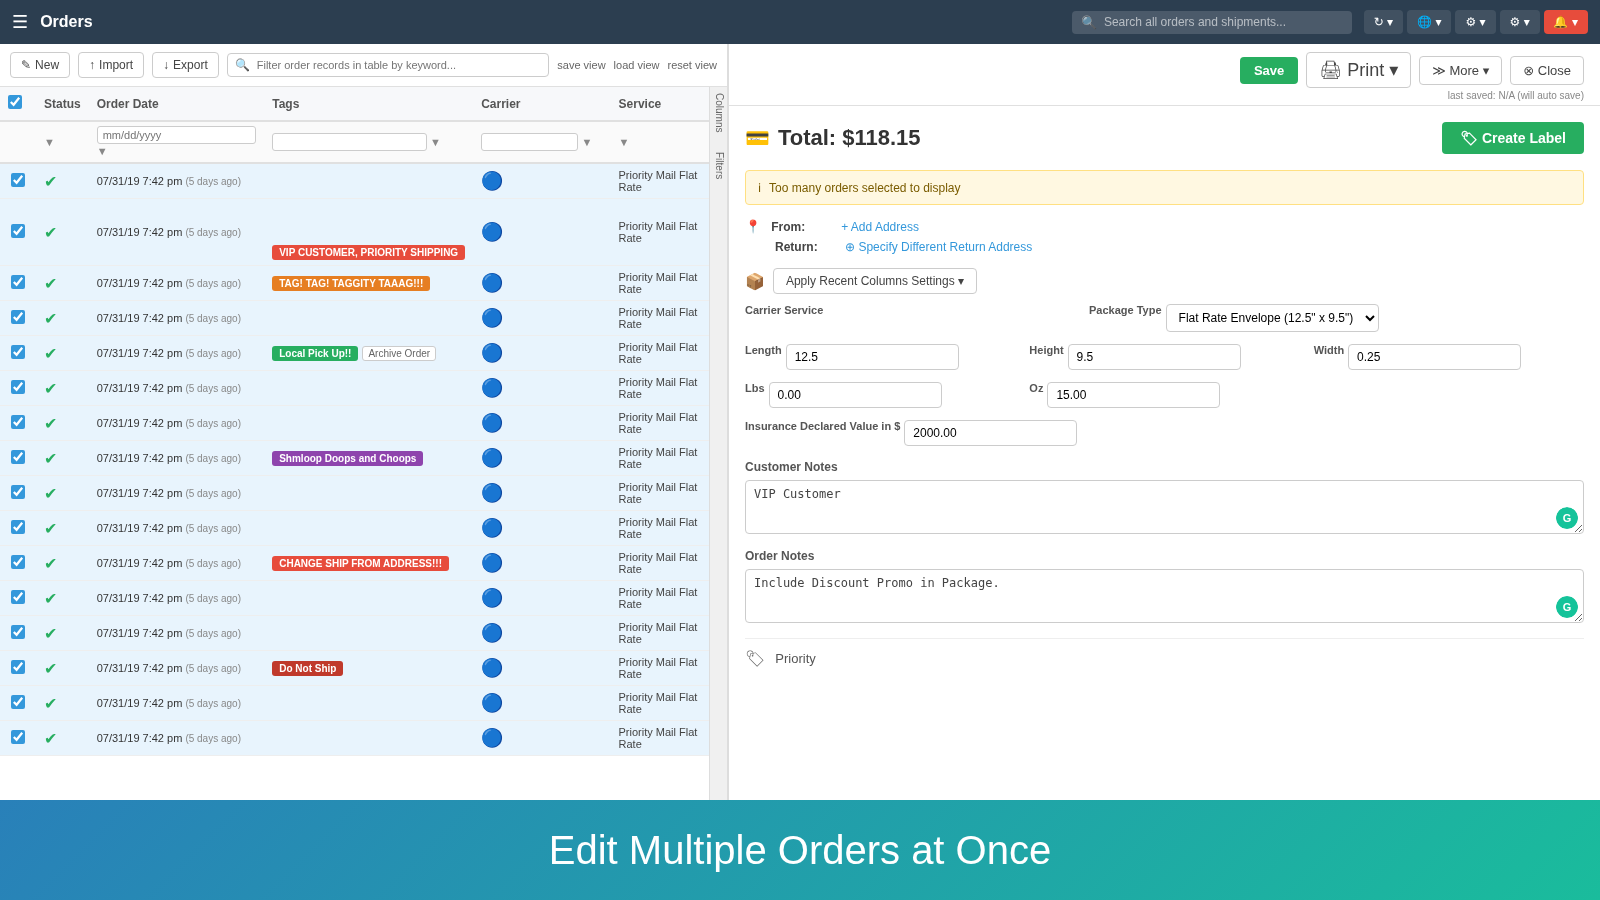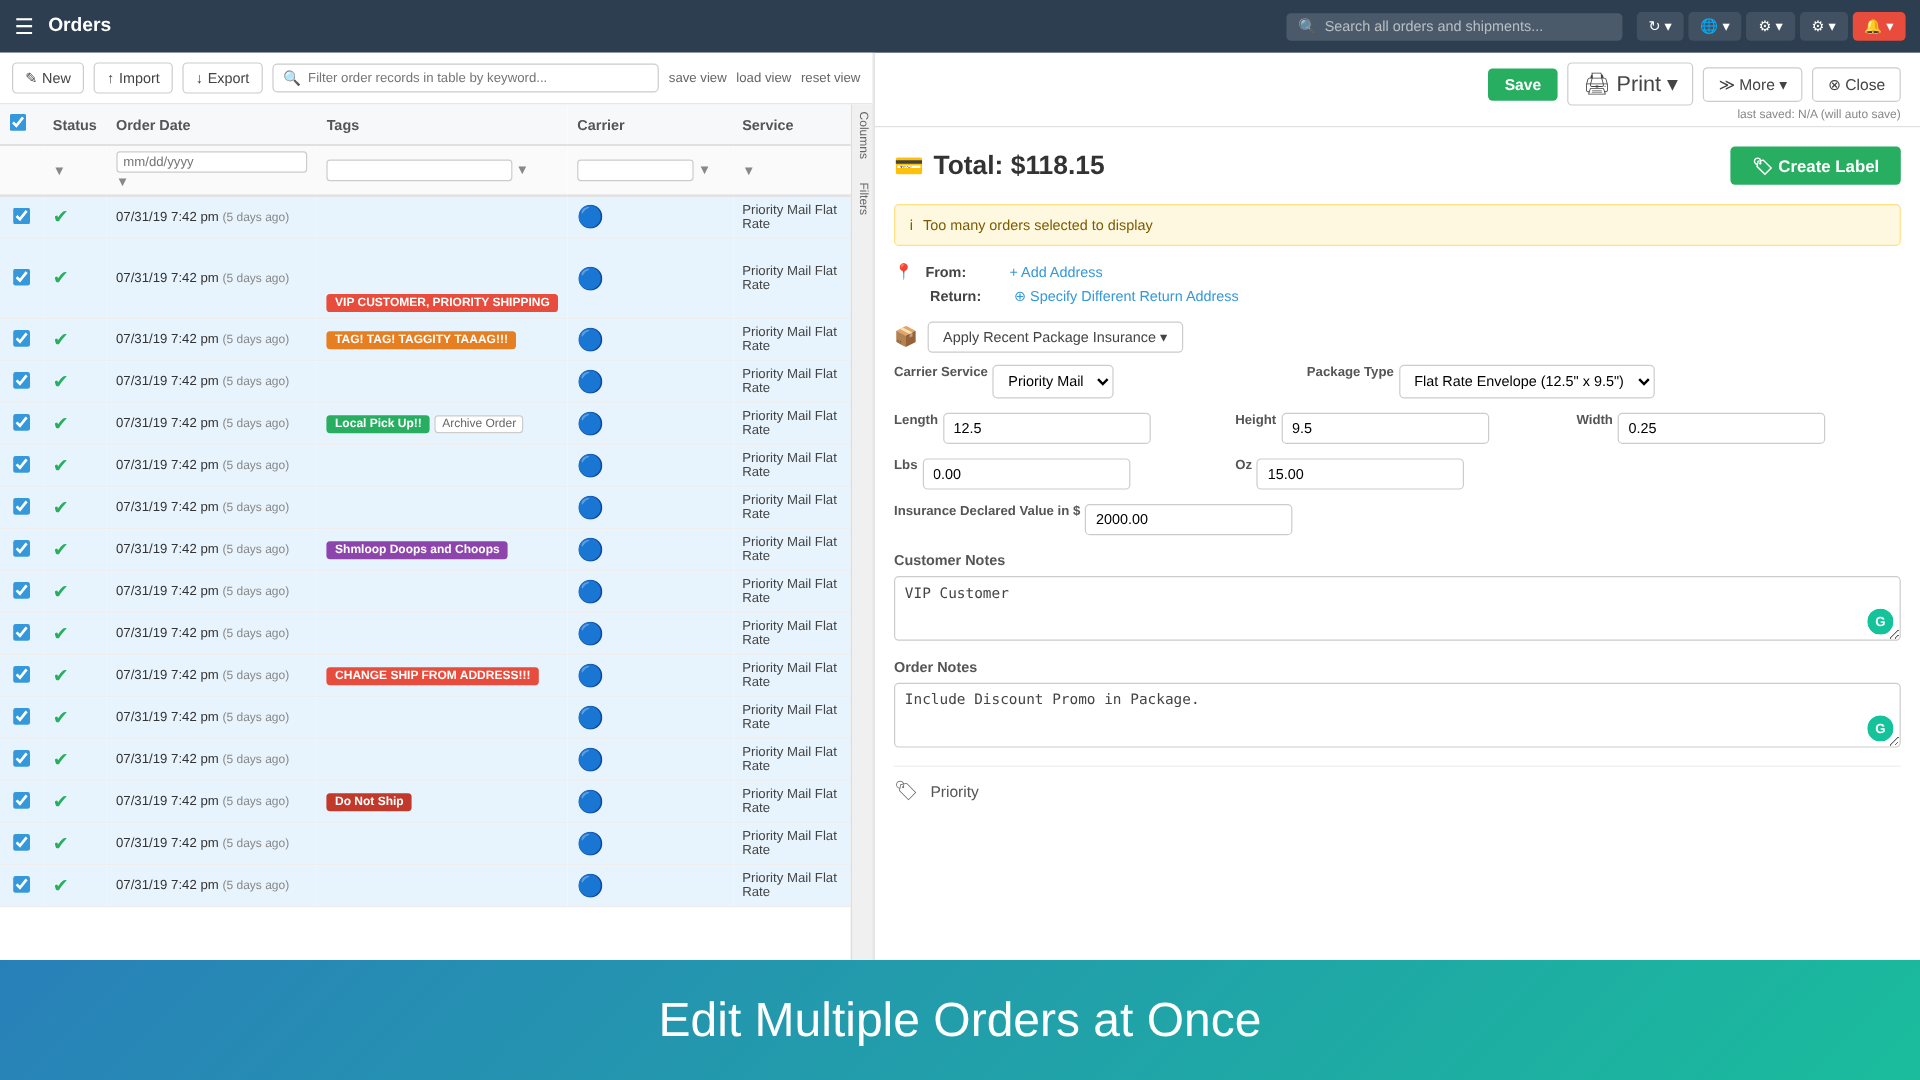"Apply Recent Package Insurance ▾" button.btn-pkg { text: Package Insurance -> Columns Settings }
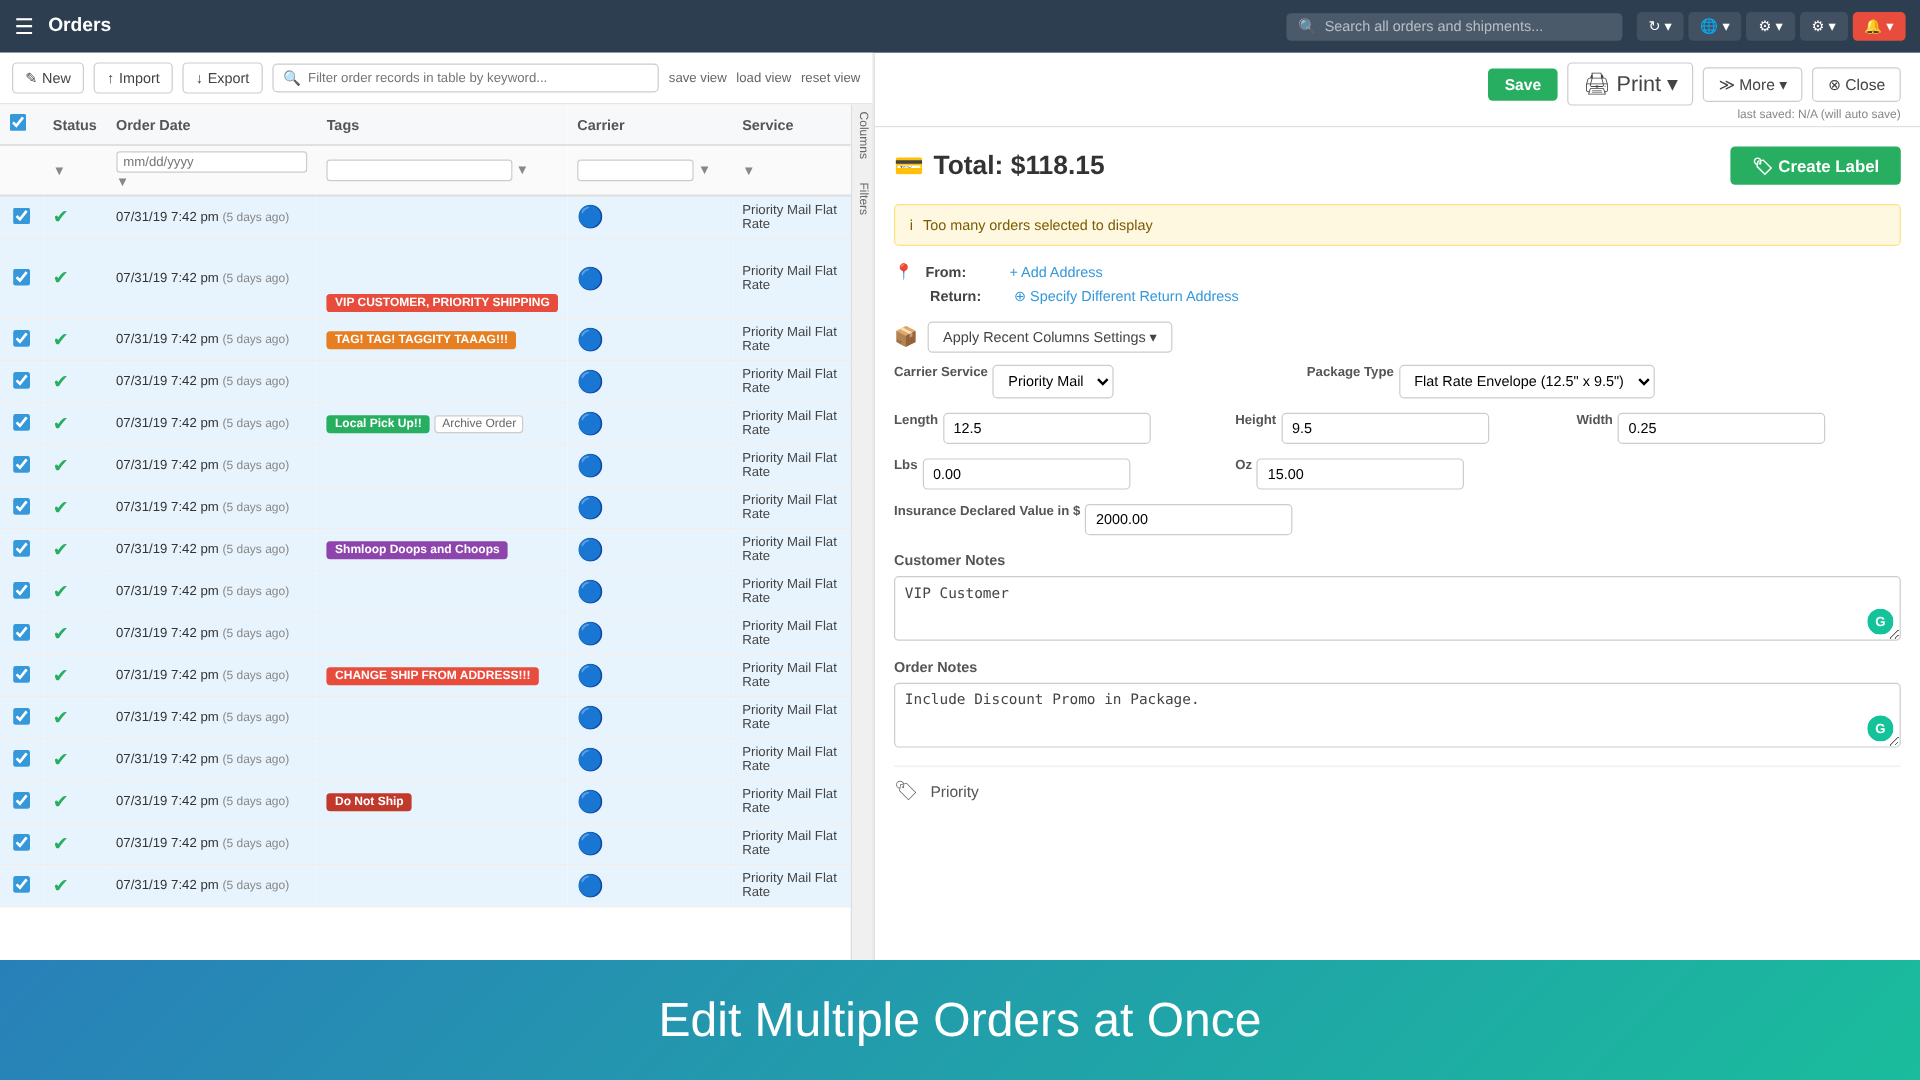"Priority Mail" select { html: <select> <option>Priority Mail</option> </select> -> none }
